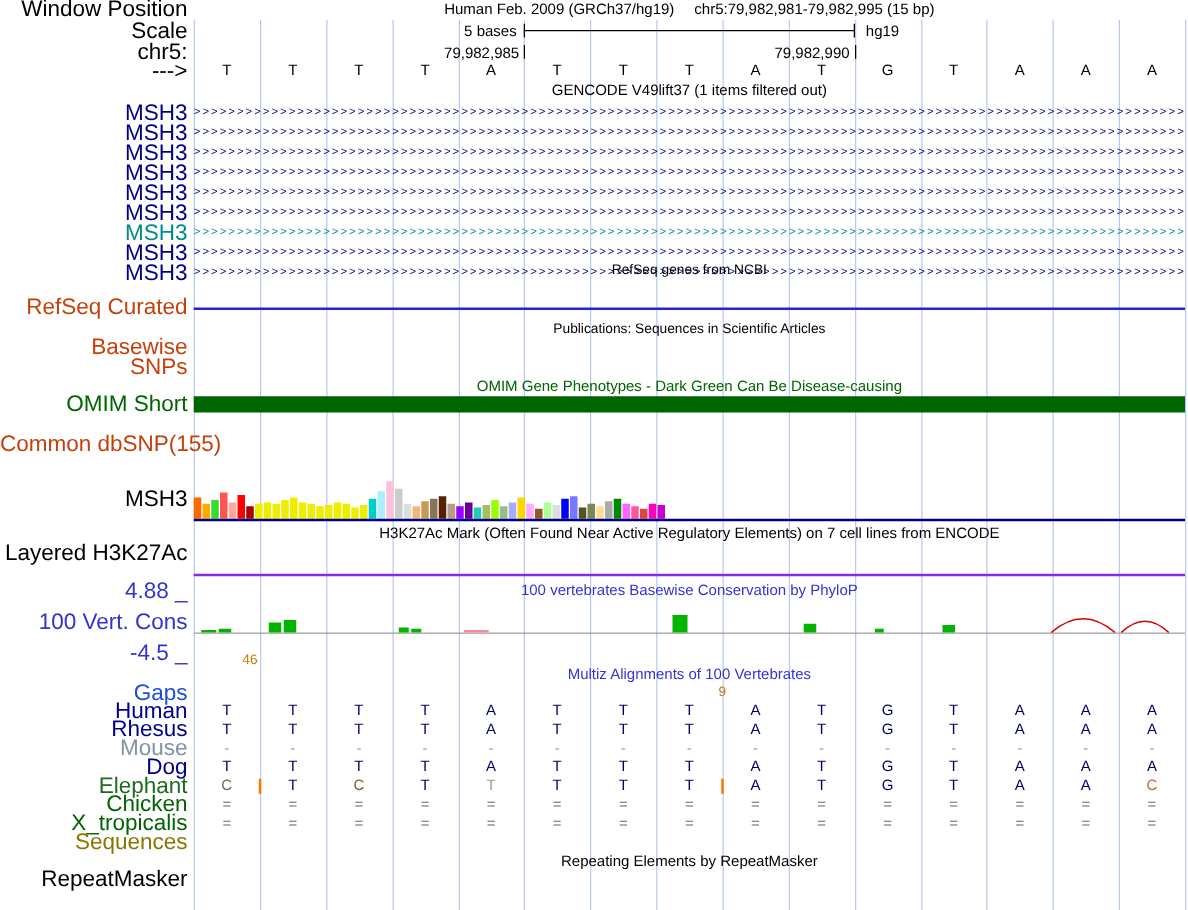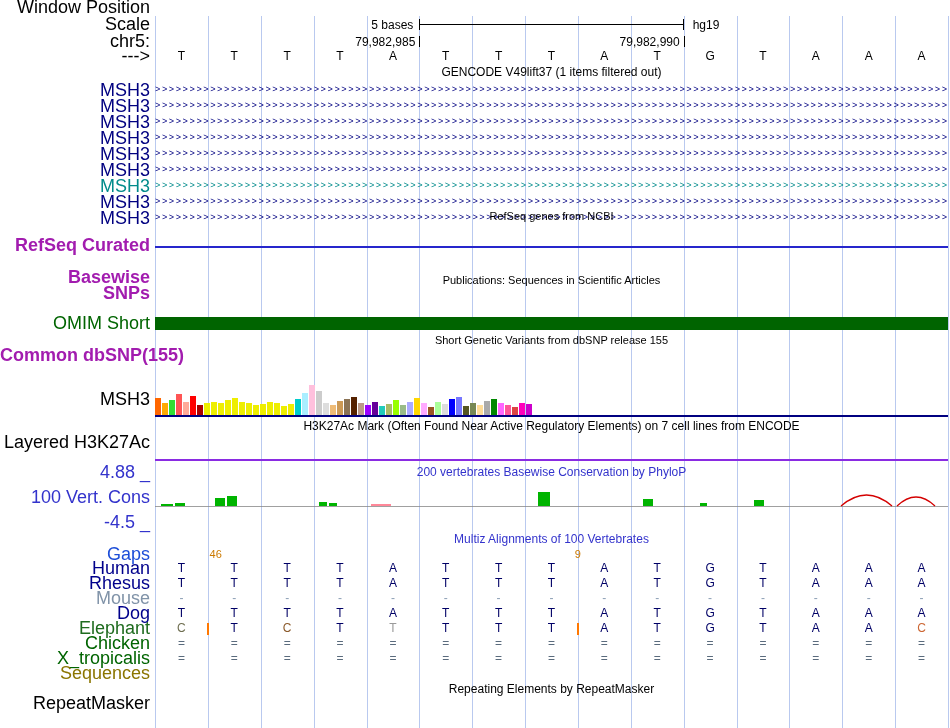"Human Feb. 2009 (GRCh37/hg19)" div.center-title { html: none -> <div> <span>Human Feb. 2009 (GRCh37/hg19)</span><span>chr5:79,982,981-79,982,995 (15 bp)</span> </div> }
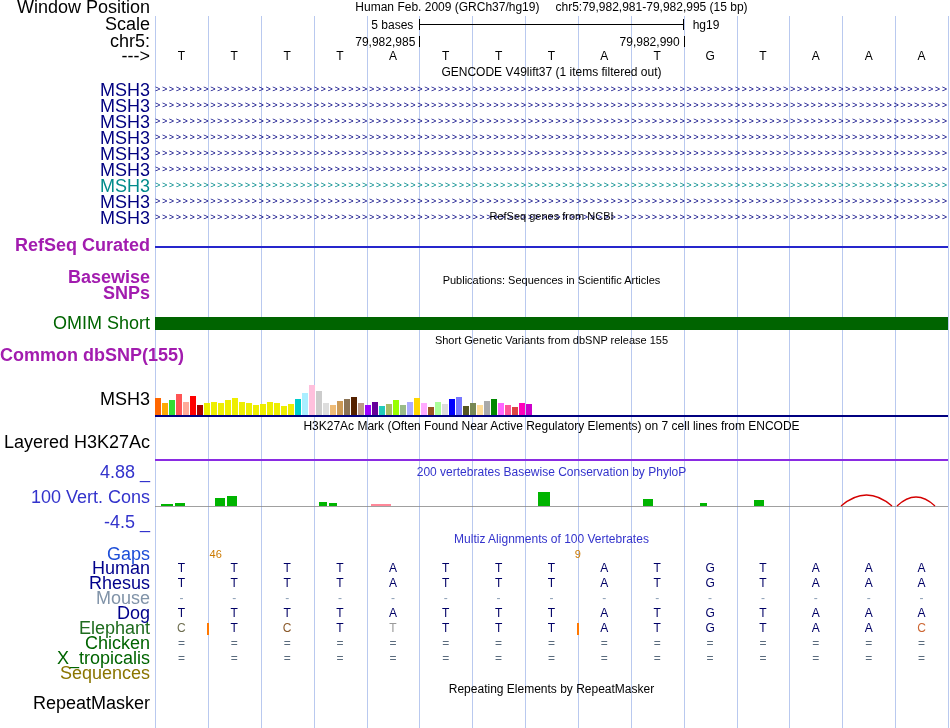"RefSeq Curated" .navy { color: #a21caf -> #c2410c; font-weight: bold -> none }
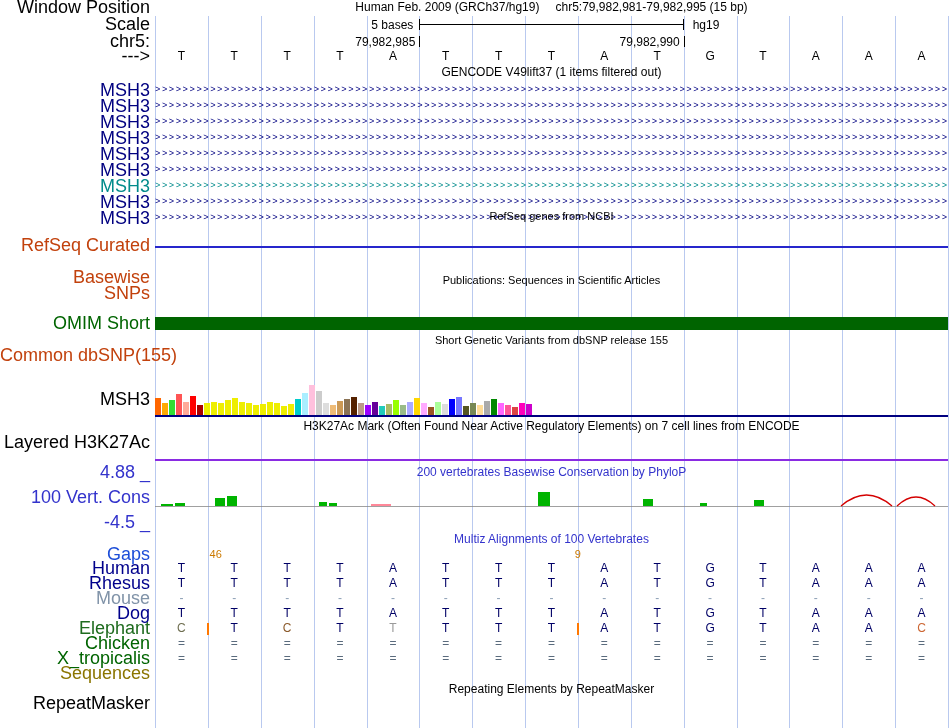"Publications: Sequences in Scientific" div.center-title { top: 274px -> 257px }
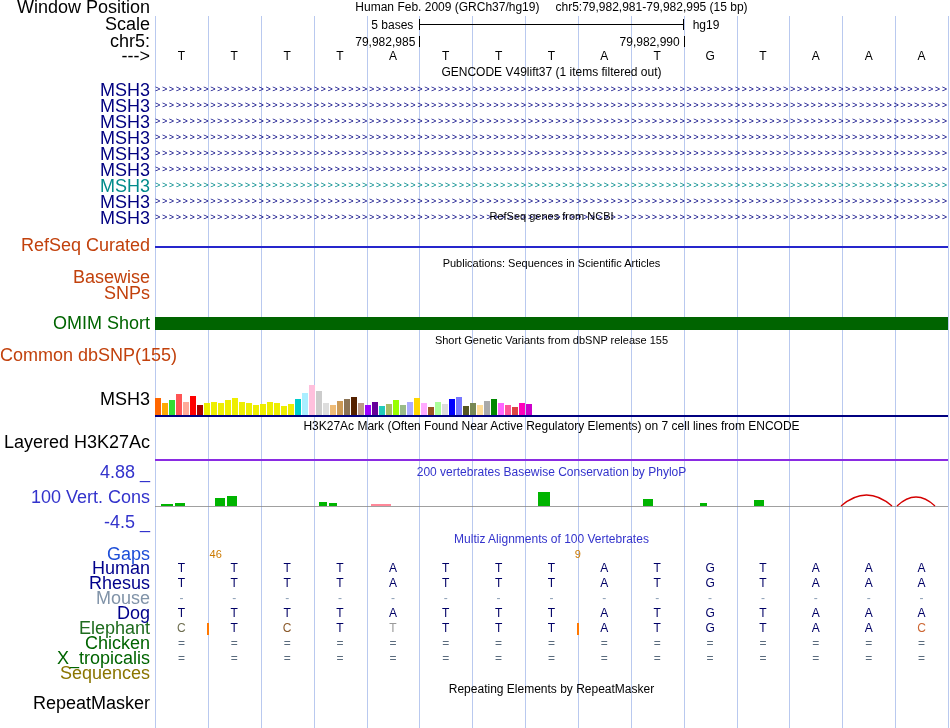"OMIM Gene Phenotypes - Dark" div.center-title { html: none -> <div>OMIM Gene Phenotypes - Dark Green Can Be Disease-causing</div> }
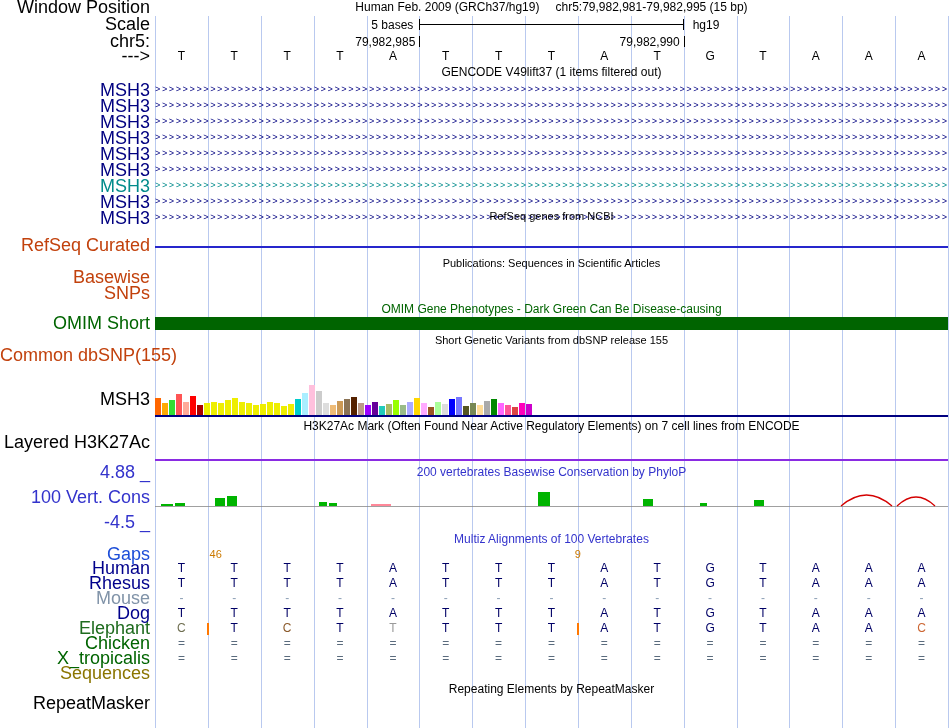"Short Genetic Variants from dbSNP" div.center-title { html: <div>Short Genetic Variants from dbSNP release 155</div> -> none }
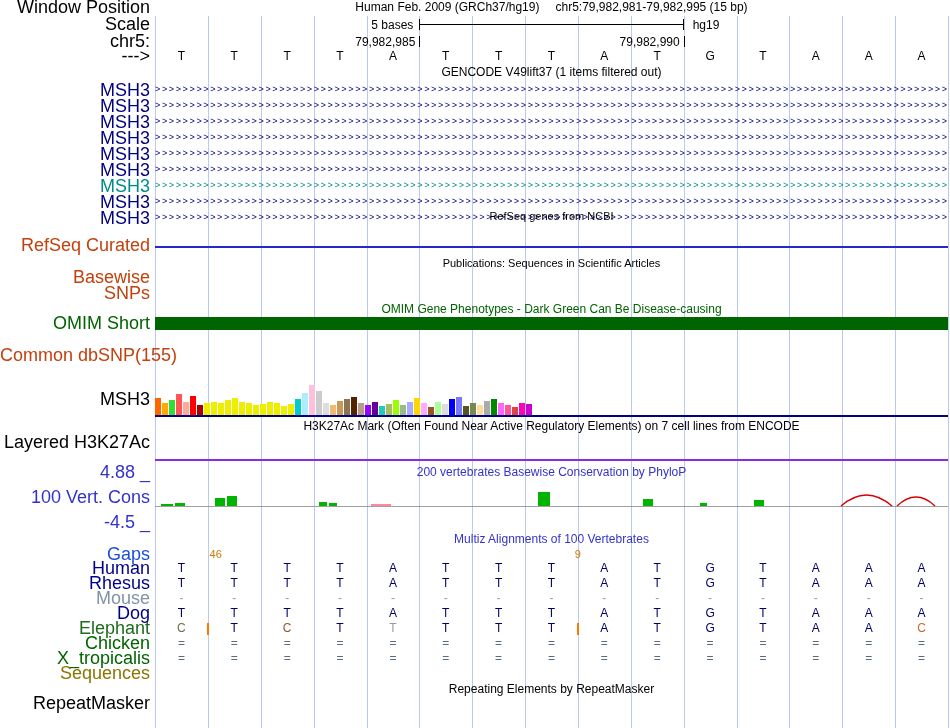"200 vertebrates Basewise Conservation by" div.center-title { text: 200 -> 100 }
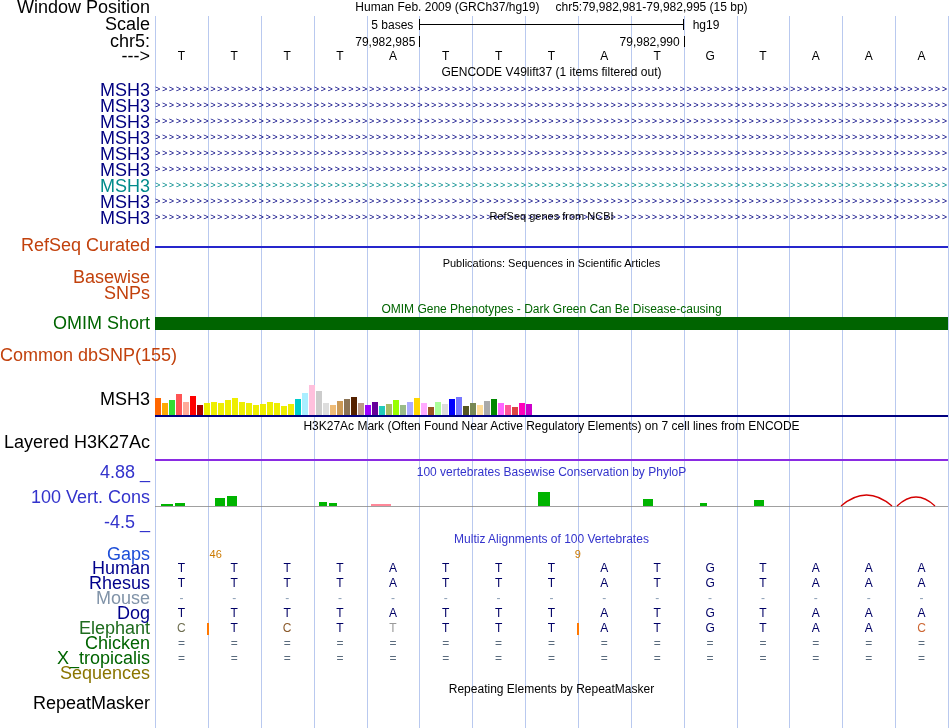"46" div { text-align: right -> left; top: 548px -> 522px }
